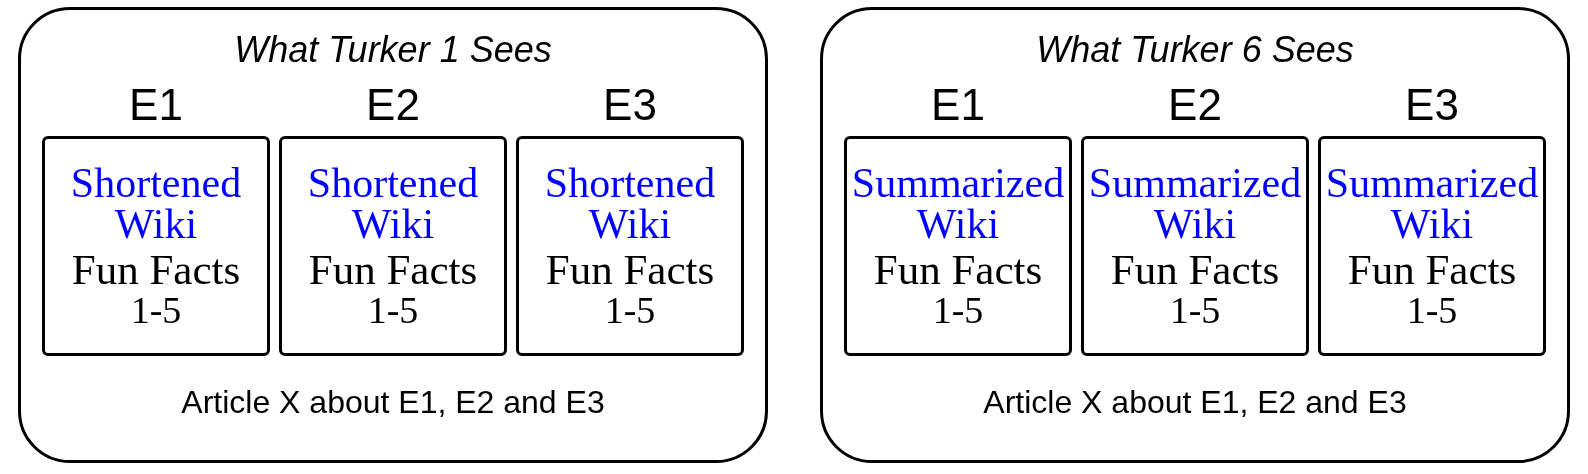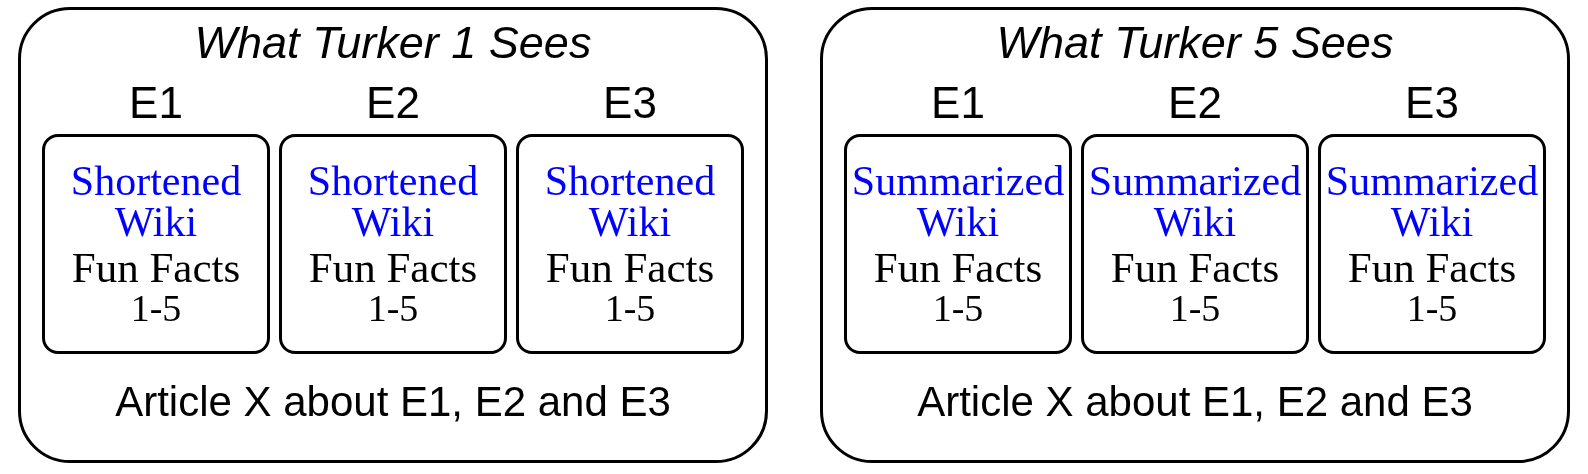"What Turker 1 Sees" .panel-title { font-size: 45px -> 36px; margin-top: 8px -> 20px }
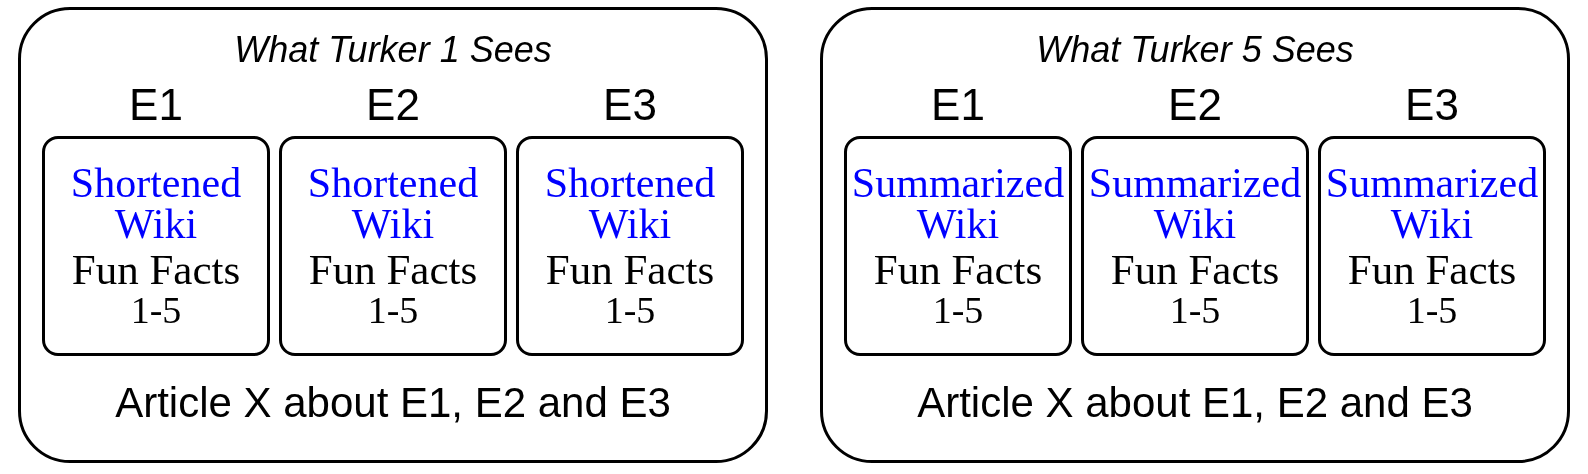"What Turker 5 Sees" div.panel-title { text: 5 -> 6 }
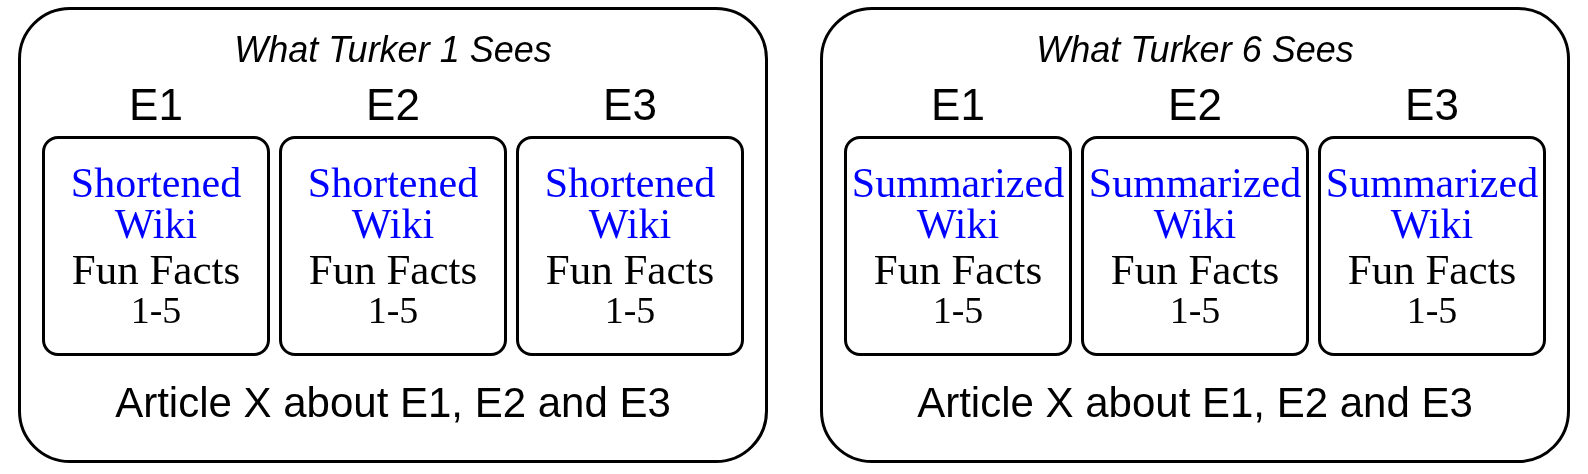"Shortened Wiki" .wiki-box { border-radius: 16px -> 6px }
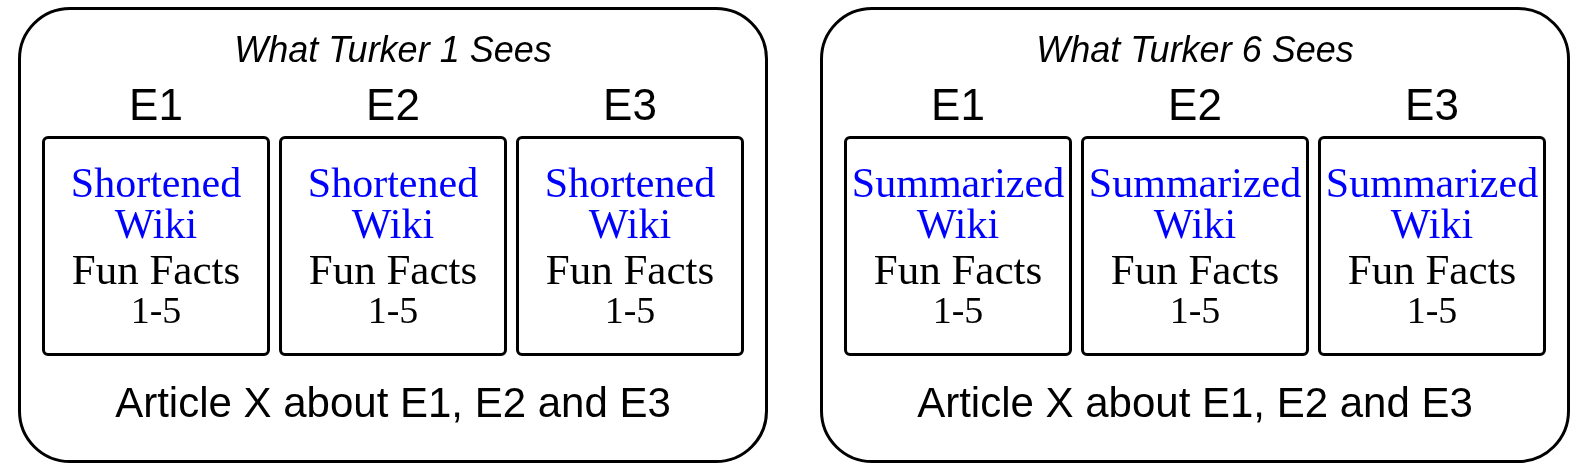"Article X about E1, E2" .panel-footer { font-size: 42px -> 32px }
